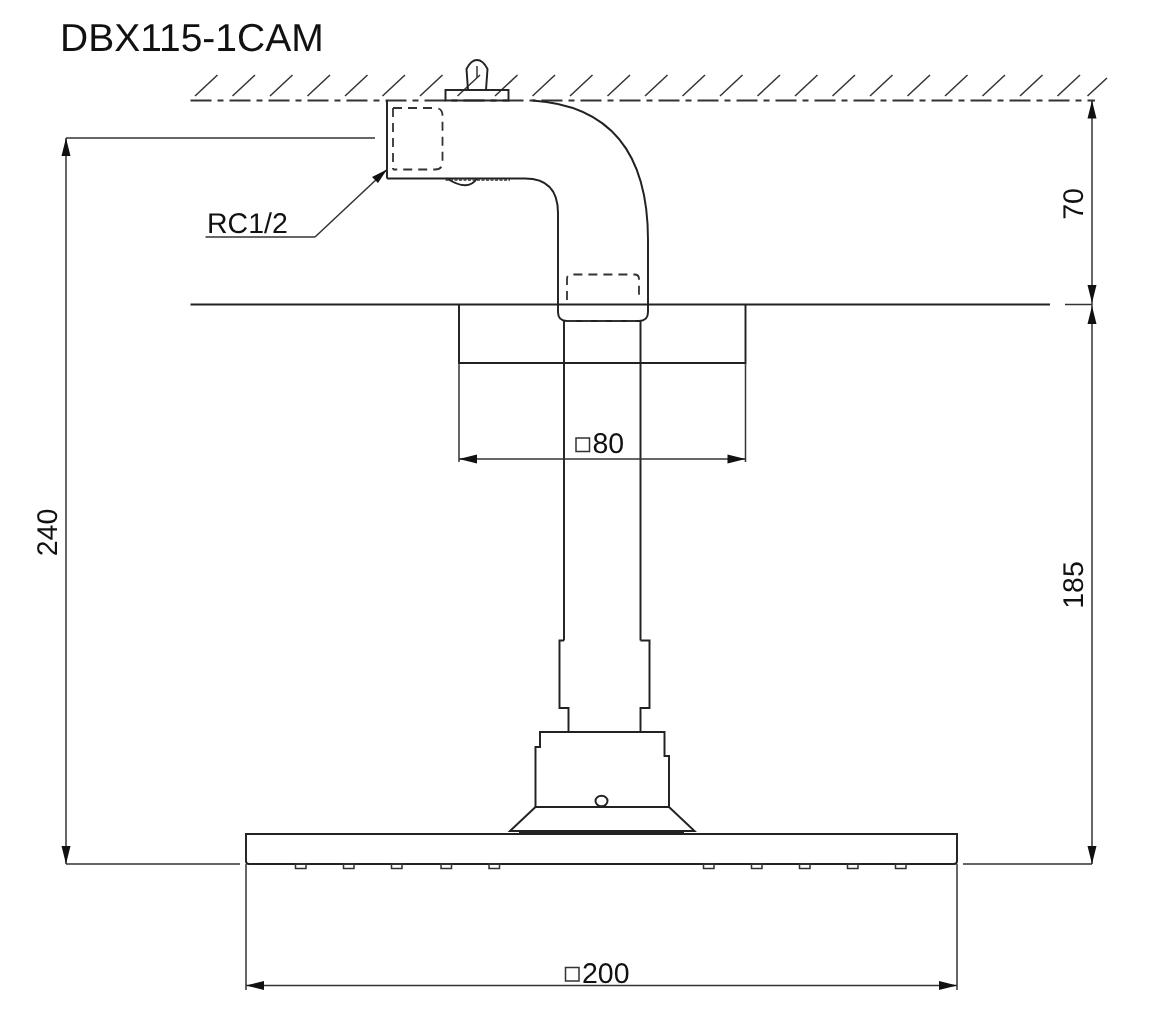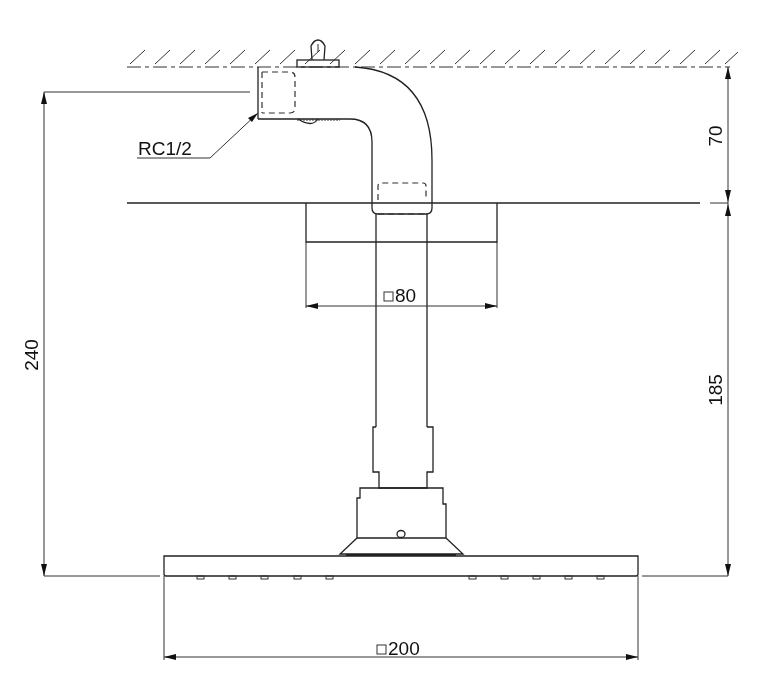"DBX115-1CAM" div.title { html: none -> <div>DBX115-1CAM</div> }
